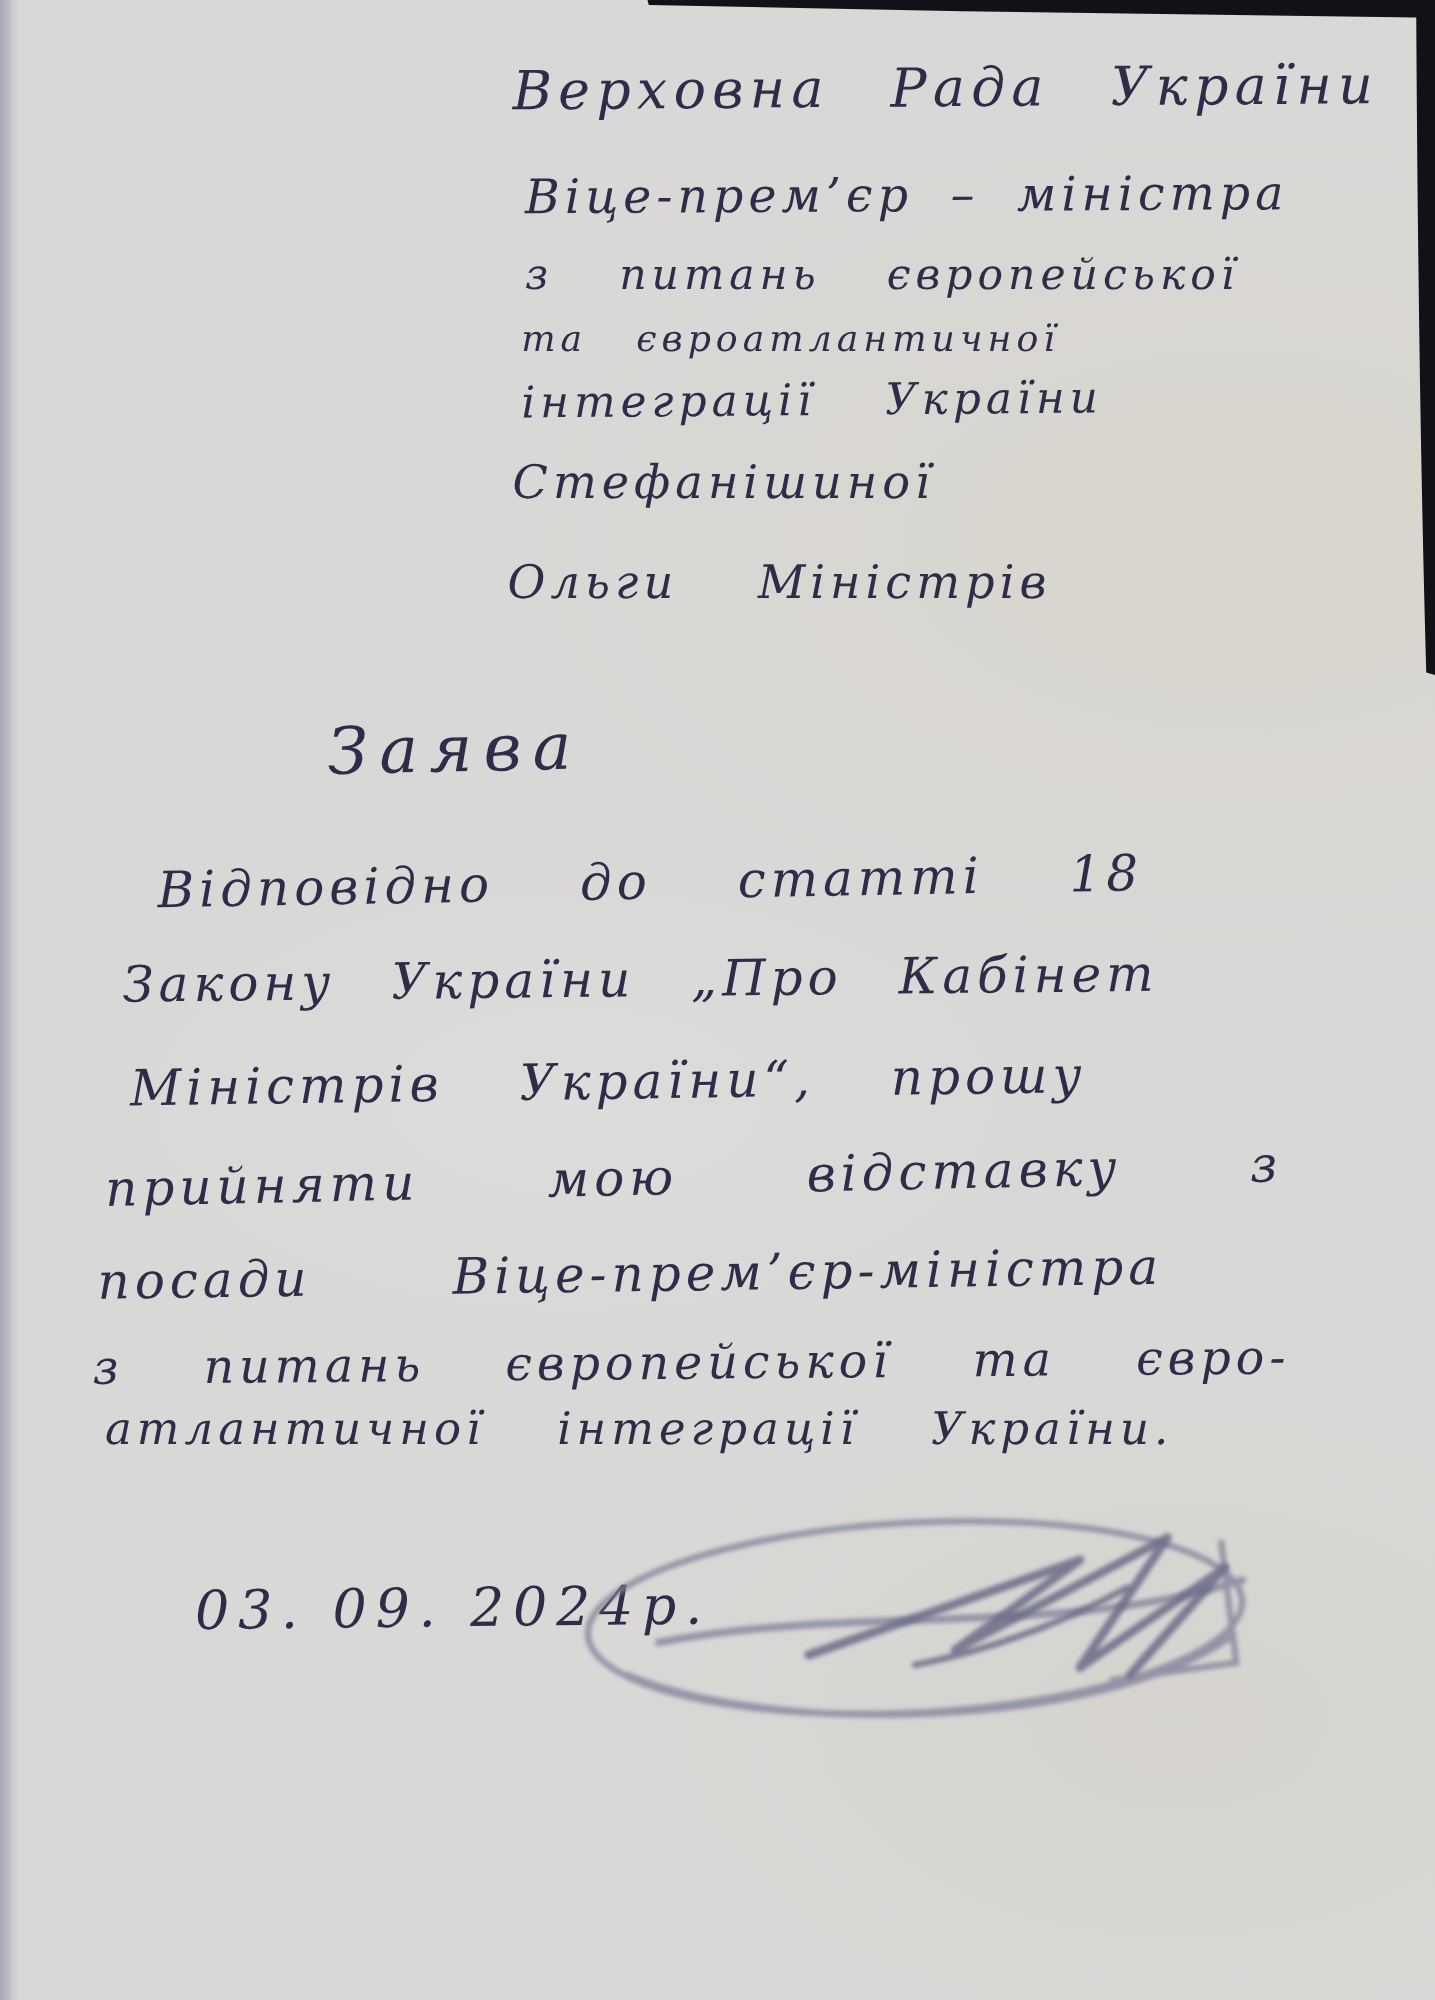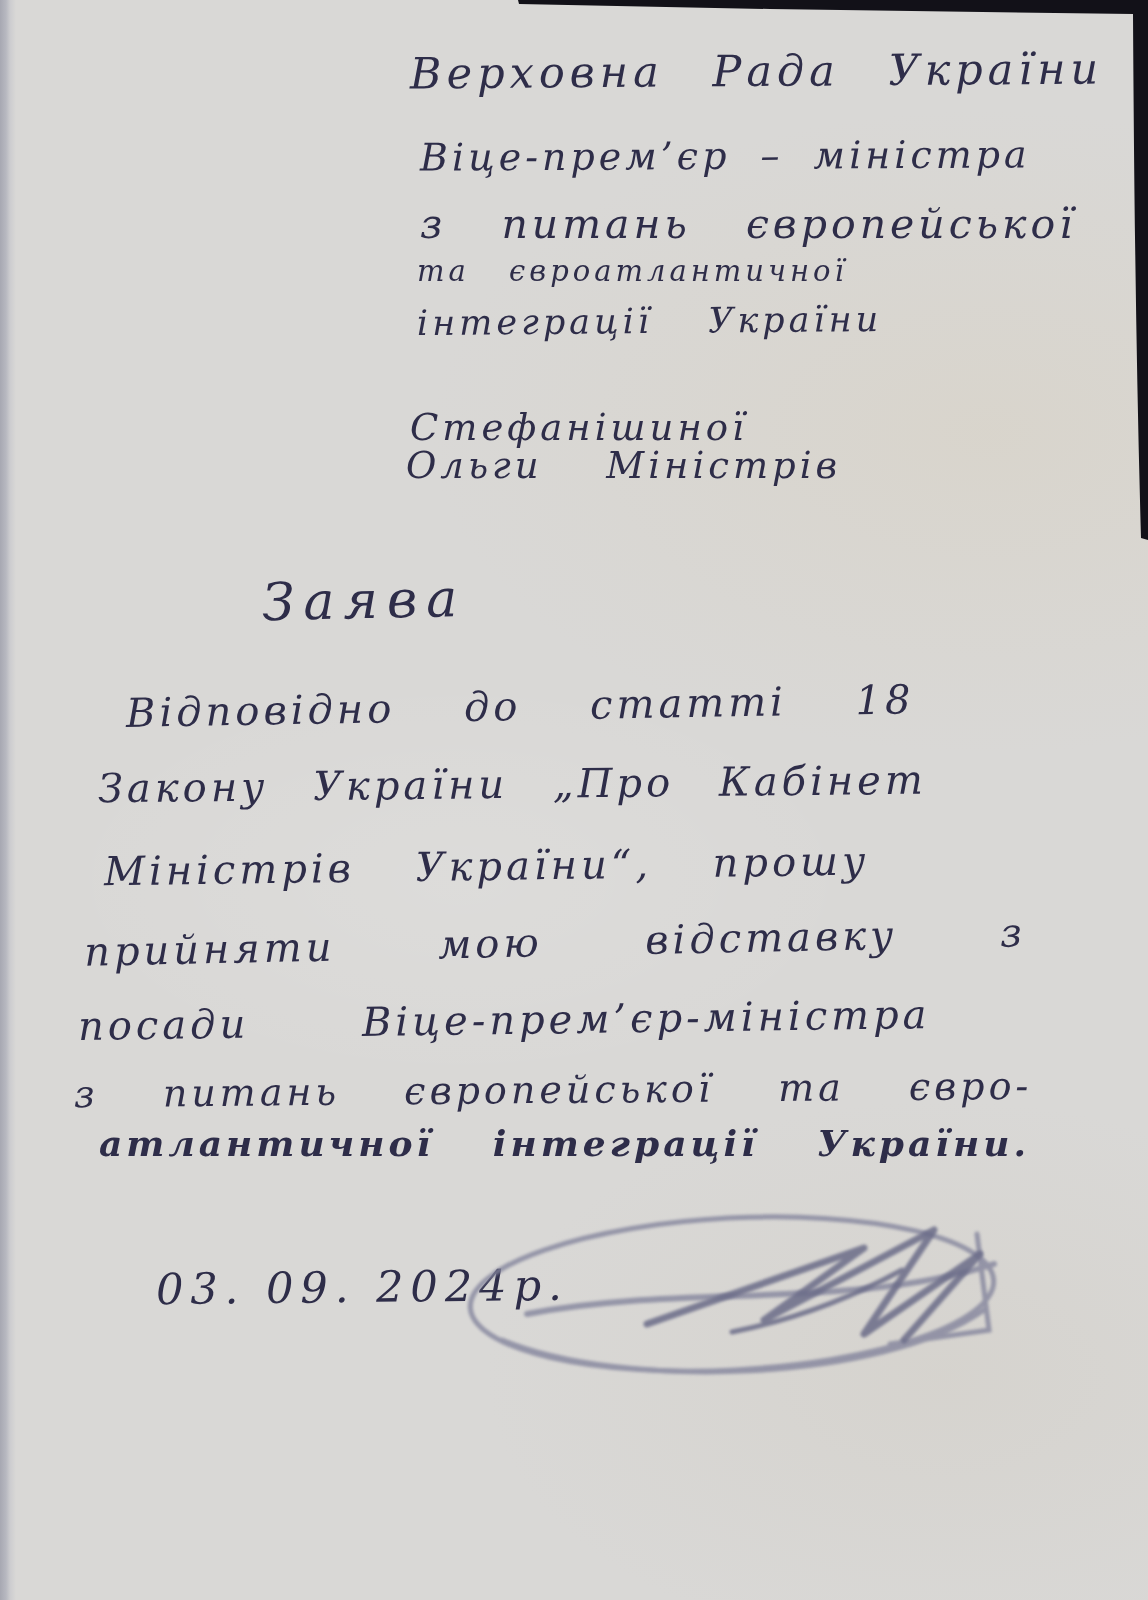"з питань європейської" .r2 { font-size: 41px -> 34px }
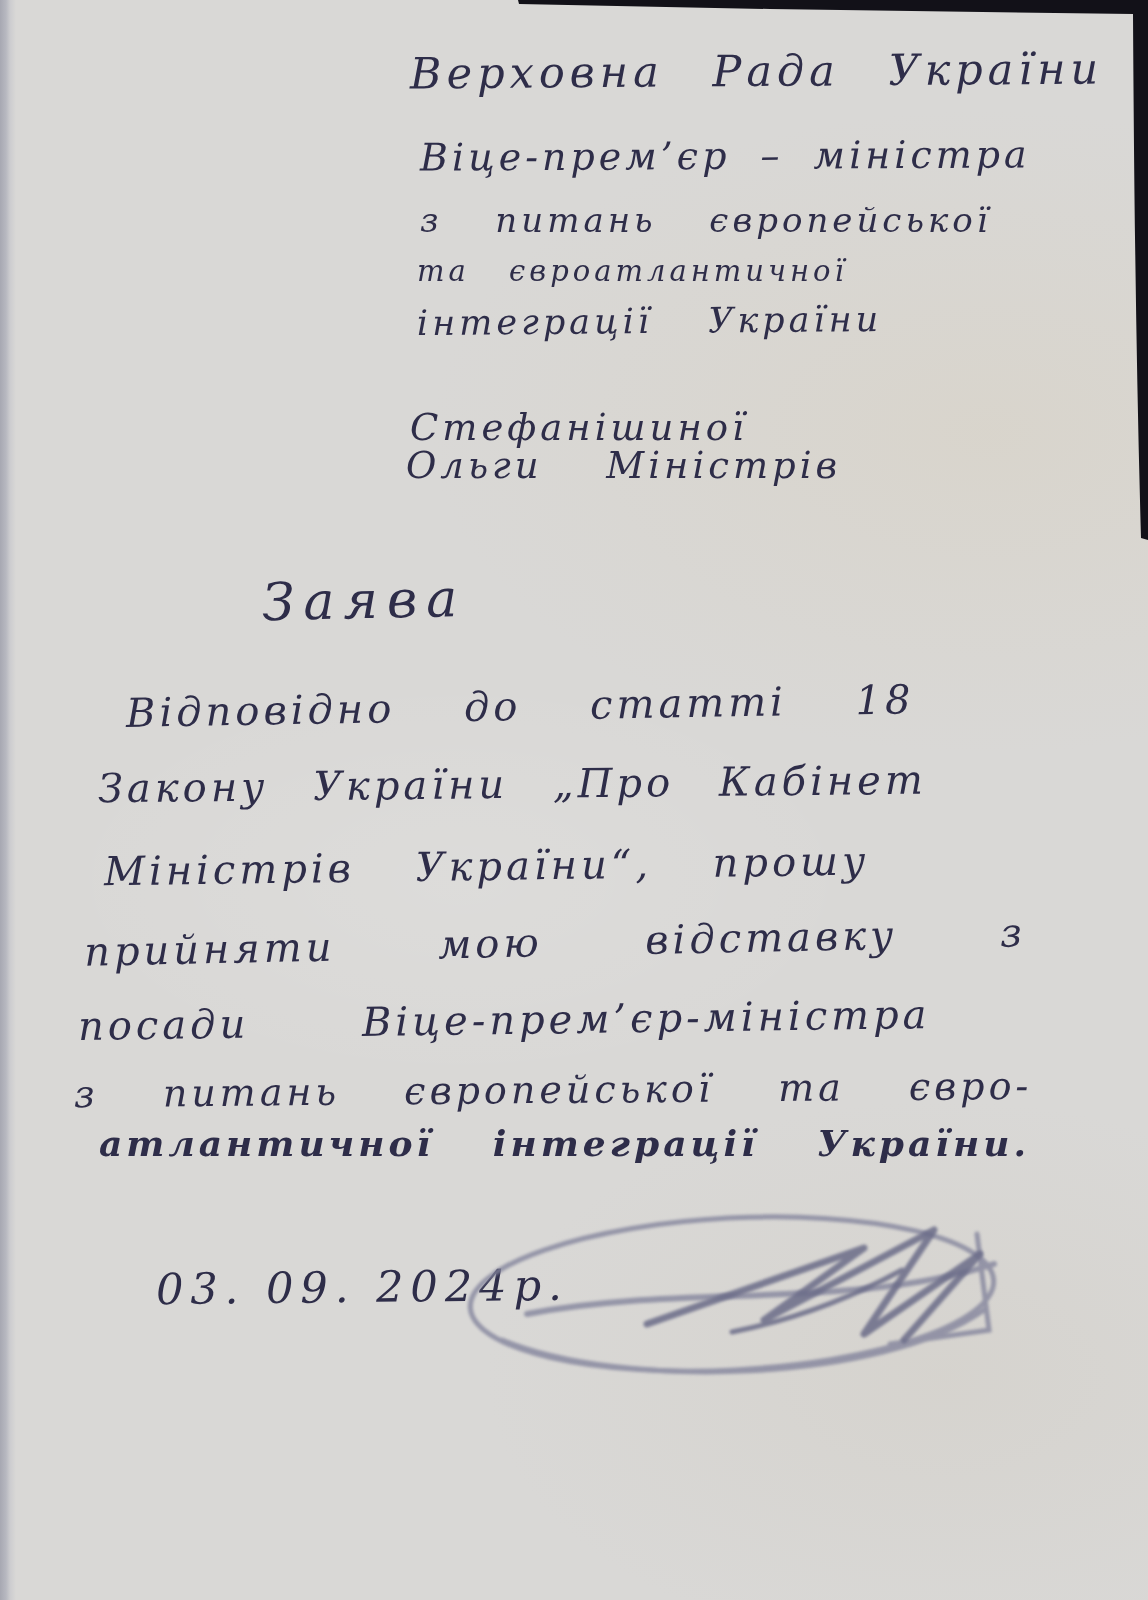"Стефанішиної" .s0 { top: 408px -> 366px }
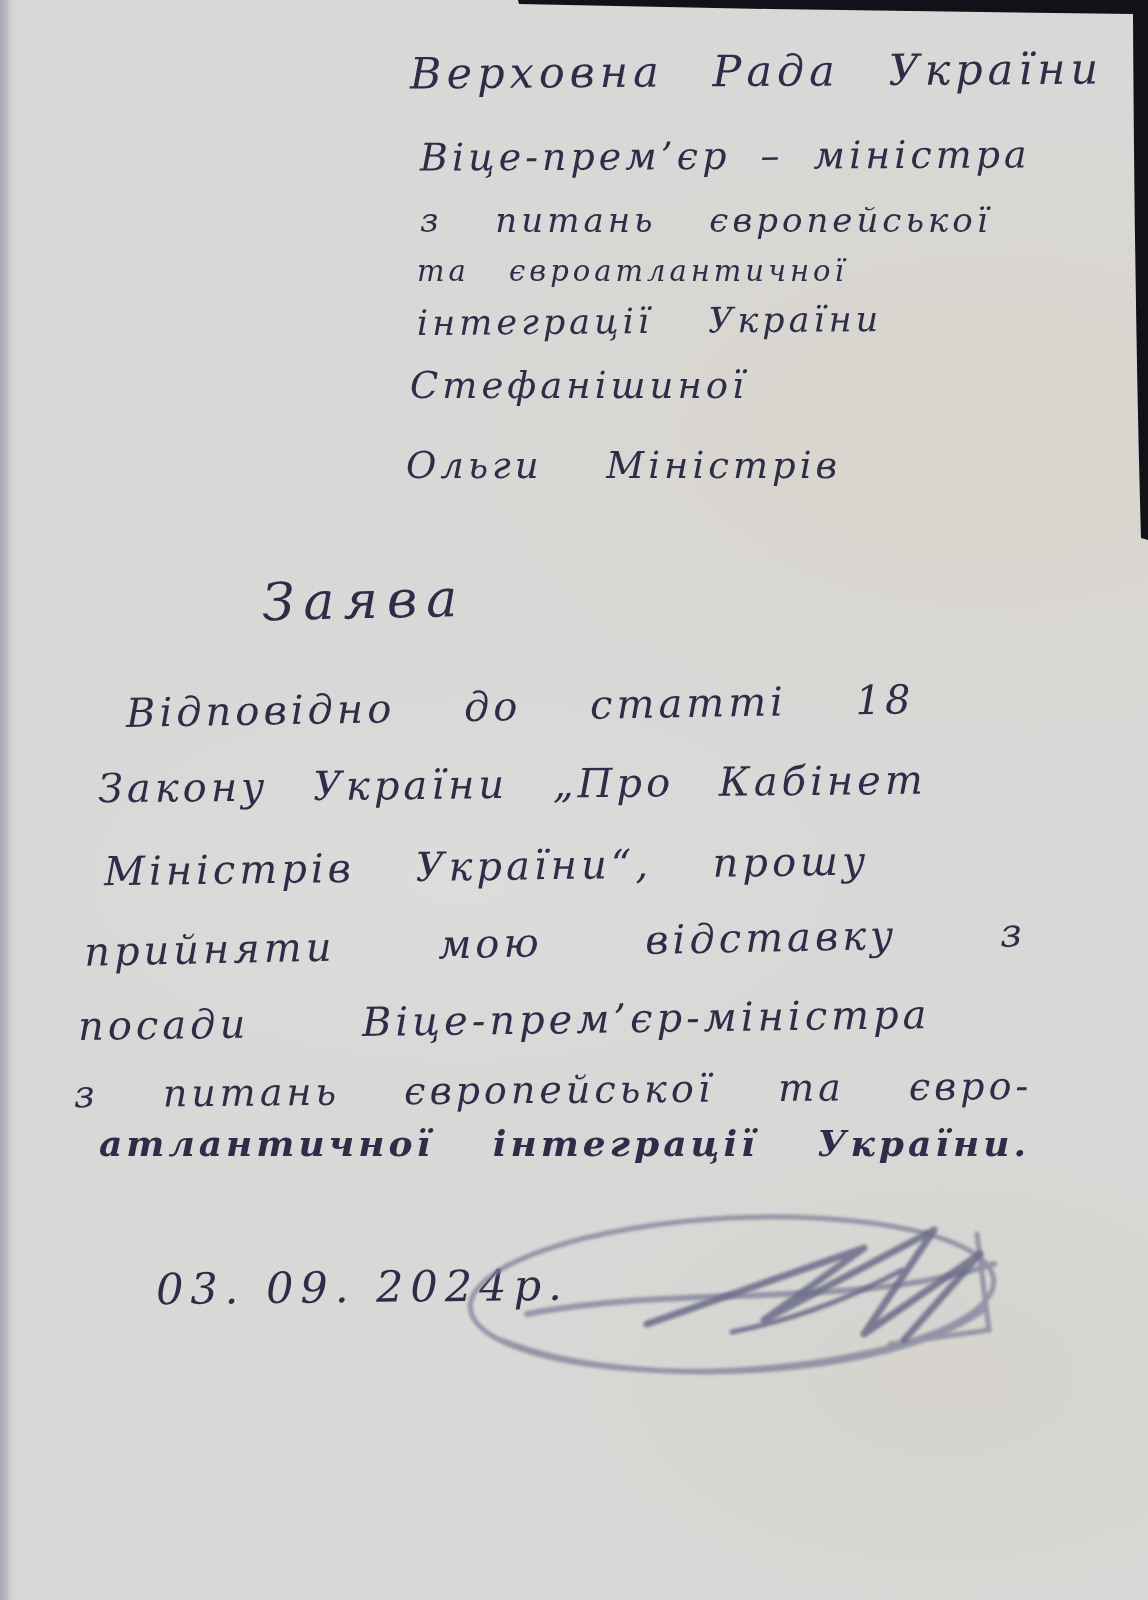"атлантичної інтеграції України." .b6 { font-weight: bold -> none; left: 99px -> 84px }
